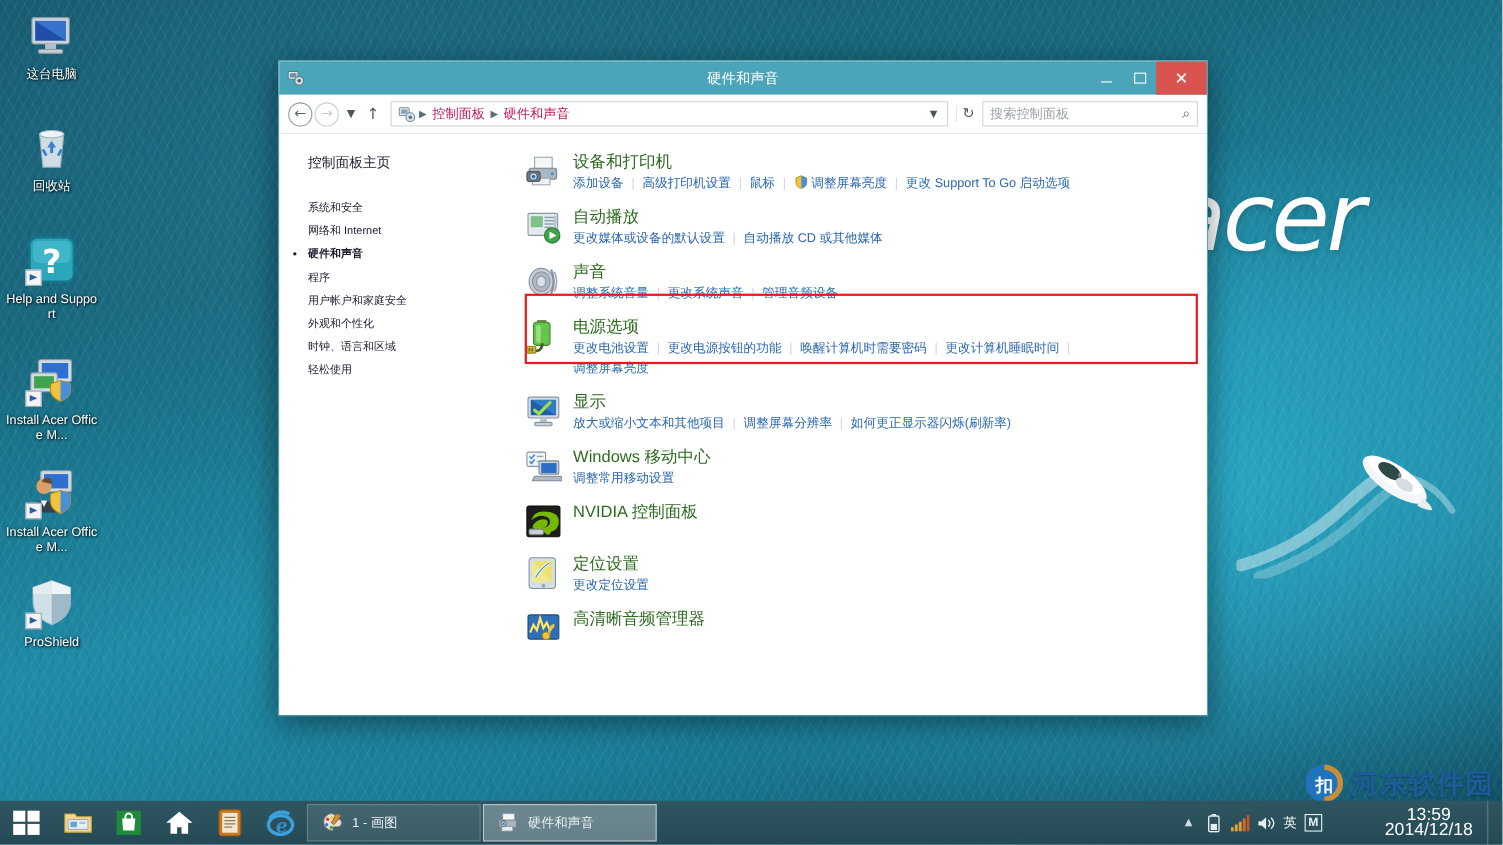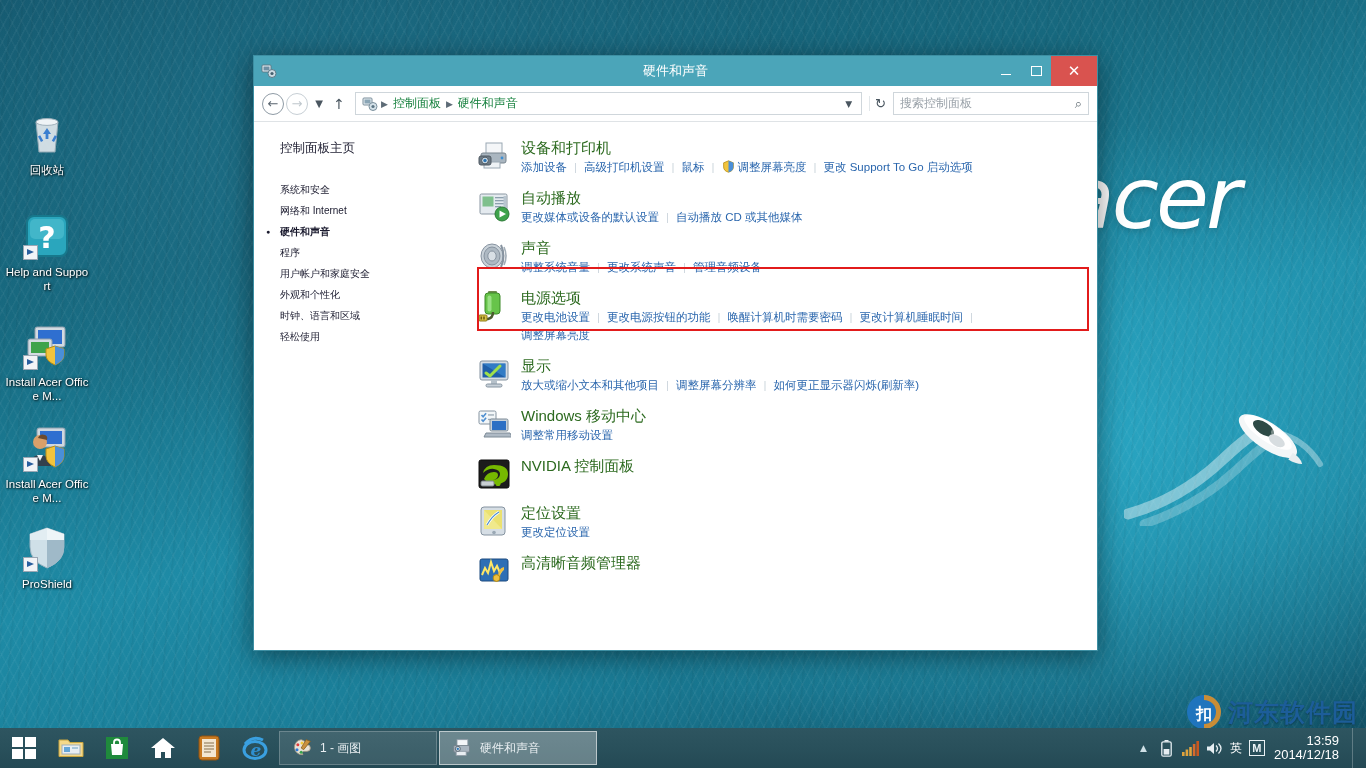"这台电脑" div.desk-icon { html: none -> <div> <div> <svg> <rect></rect> <rect></rect> <path></path> <rect></rect> <rect></rect> </svg> </div> <div>这台电脑</div> </div> }
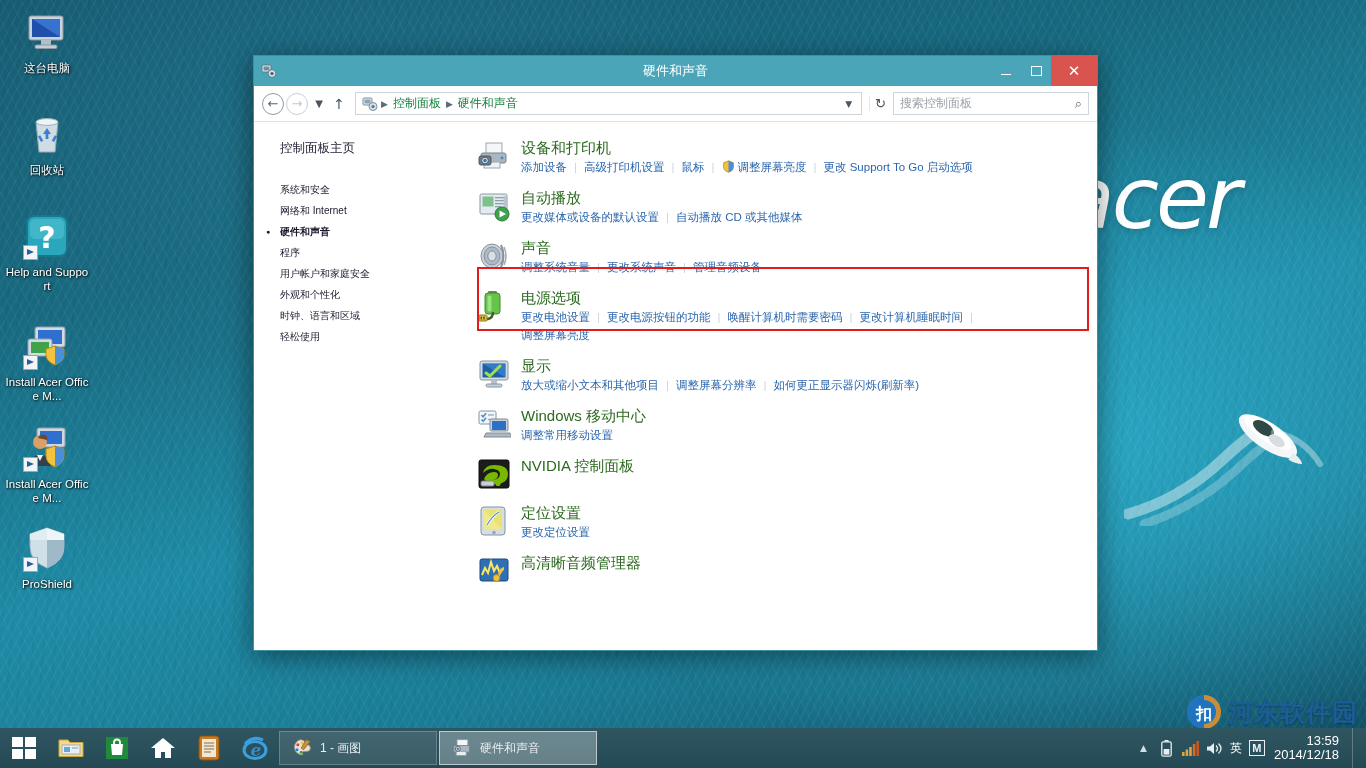"控制面板" .crumb { color: #15803d -> #be185d }
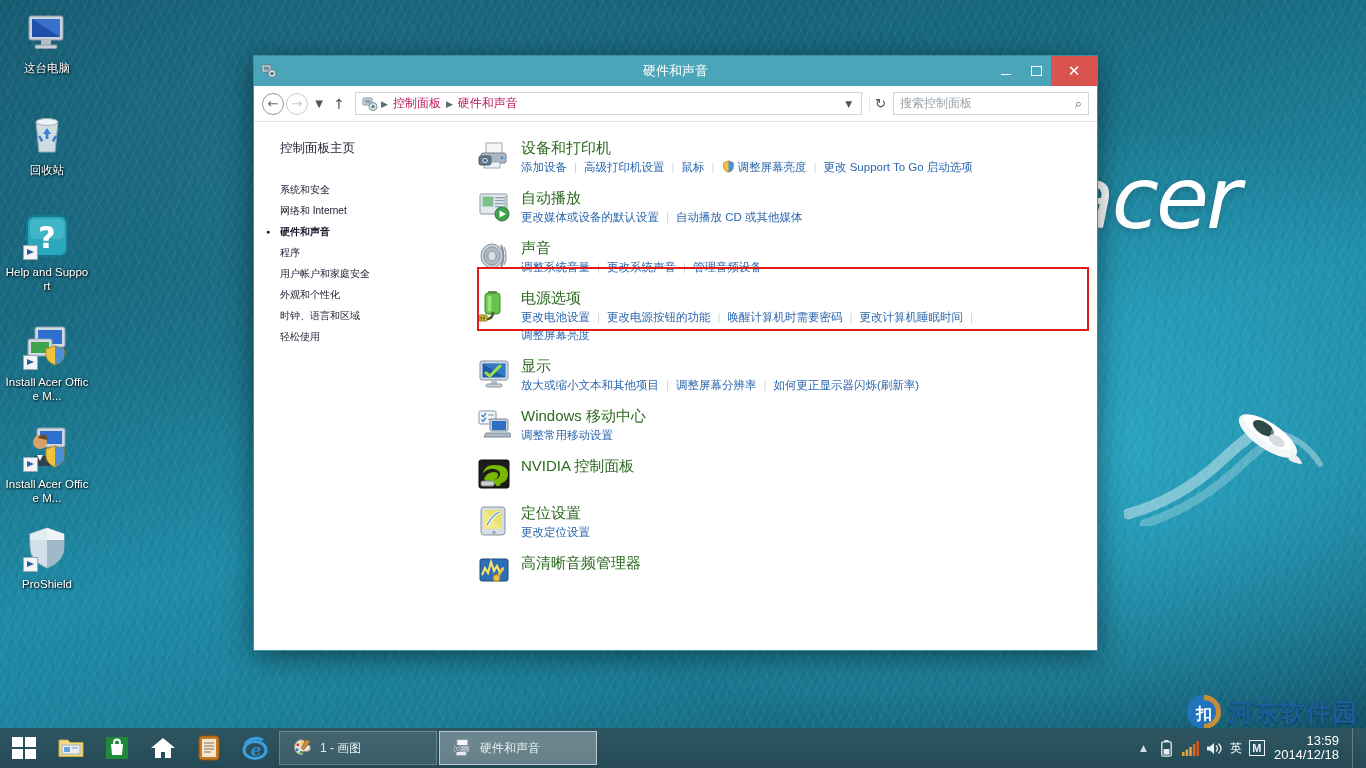"13:59" #clock { font-size: 13px -> 16px; margin-left: none -> 48px; text-align: right -> center }
